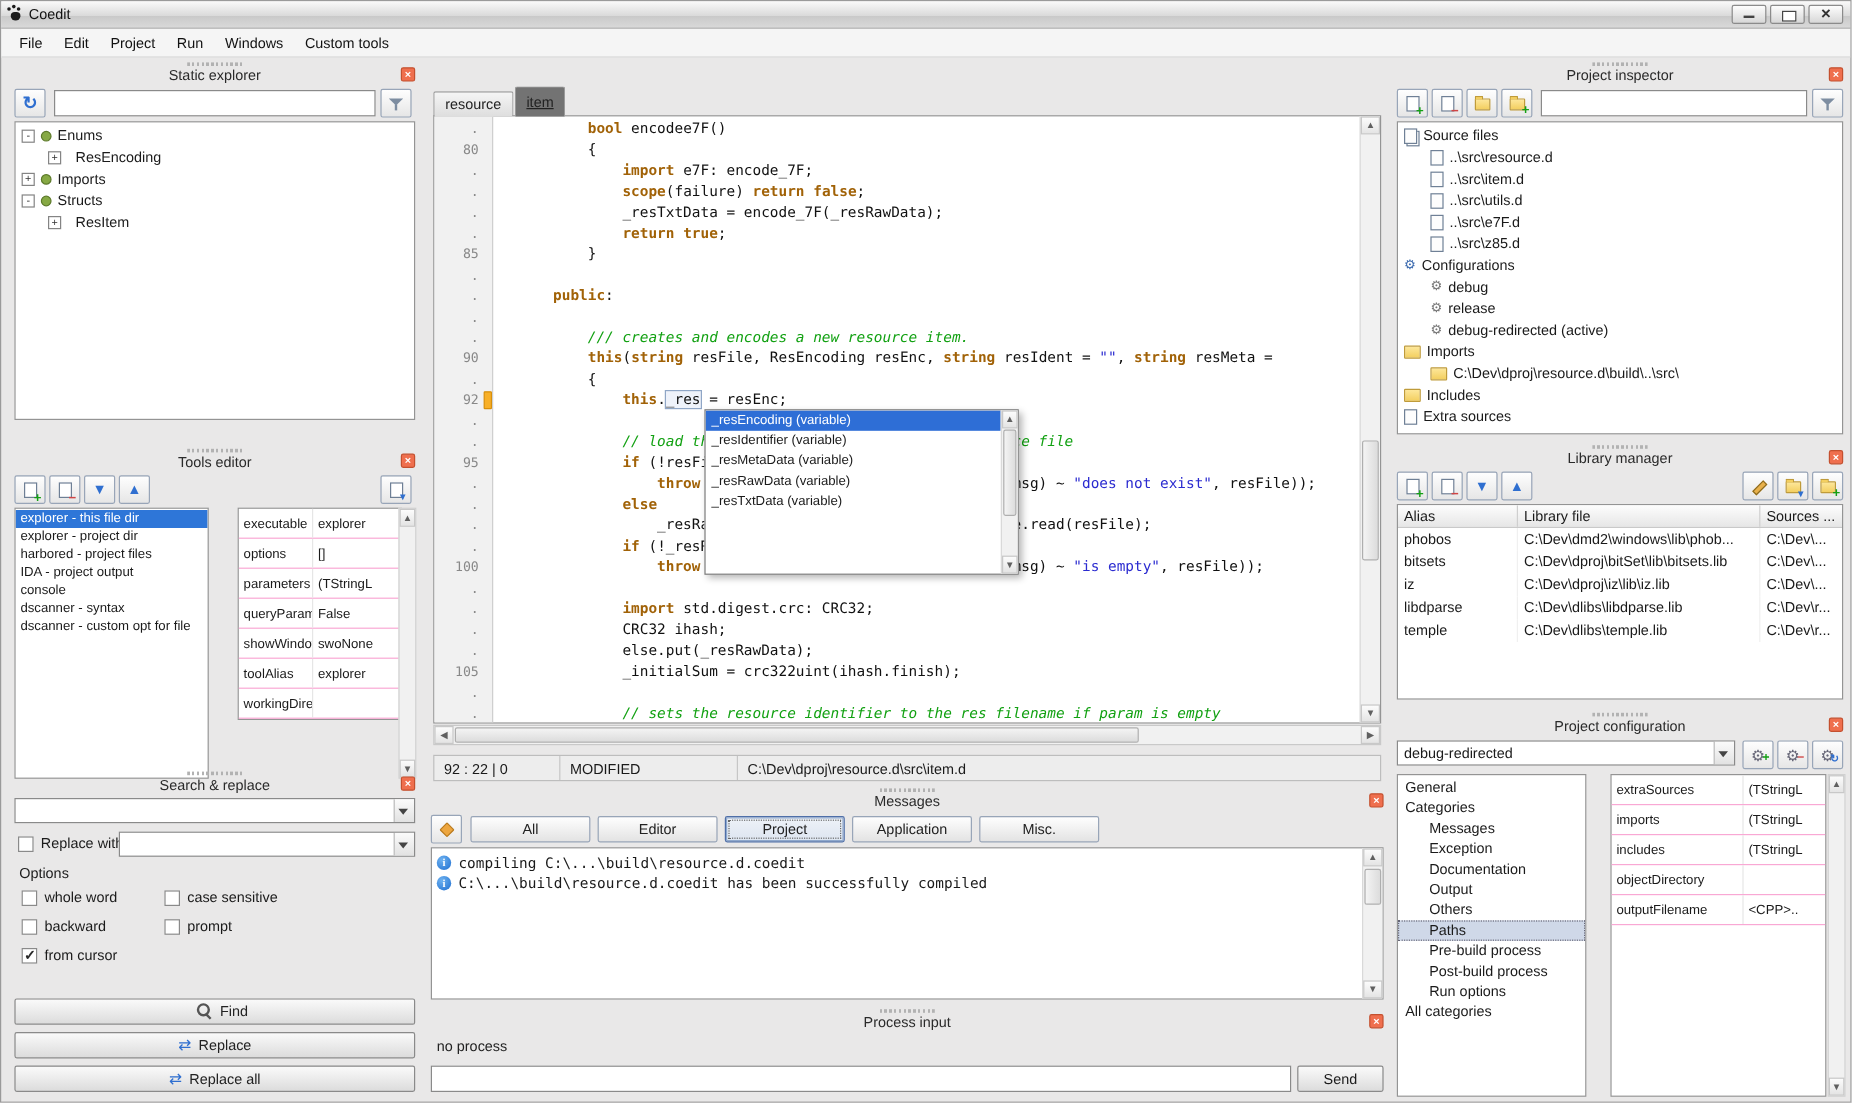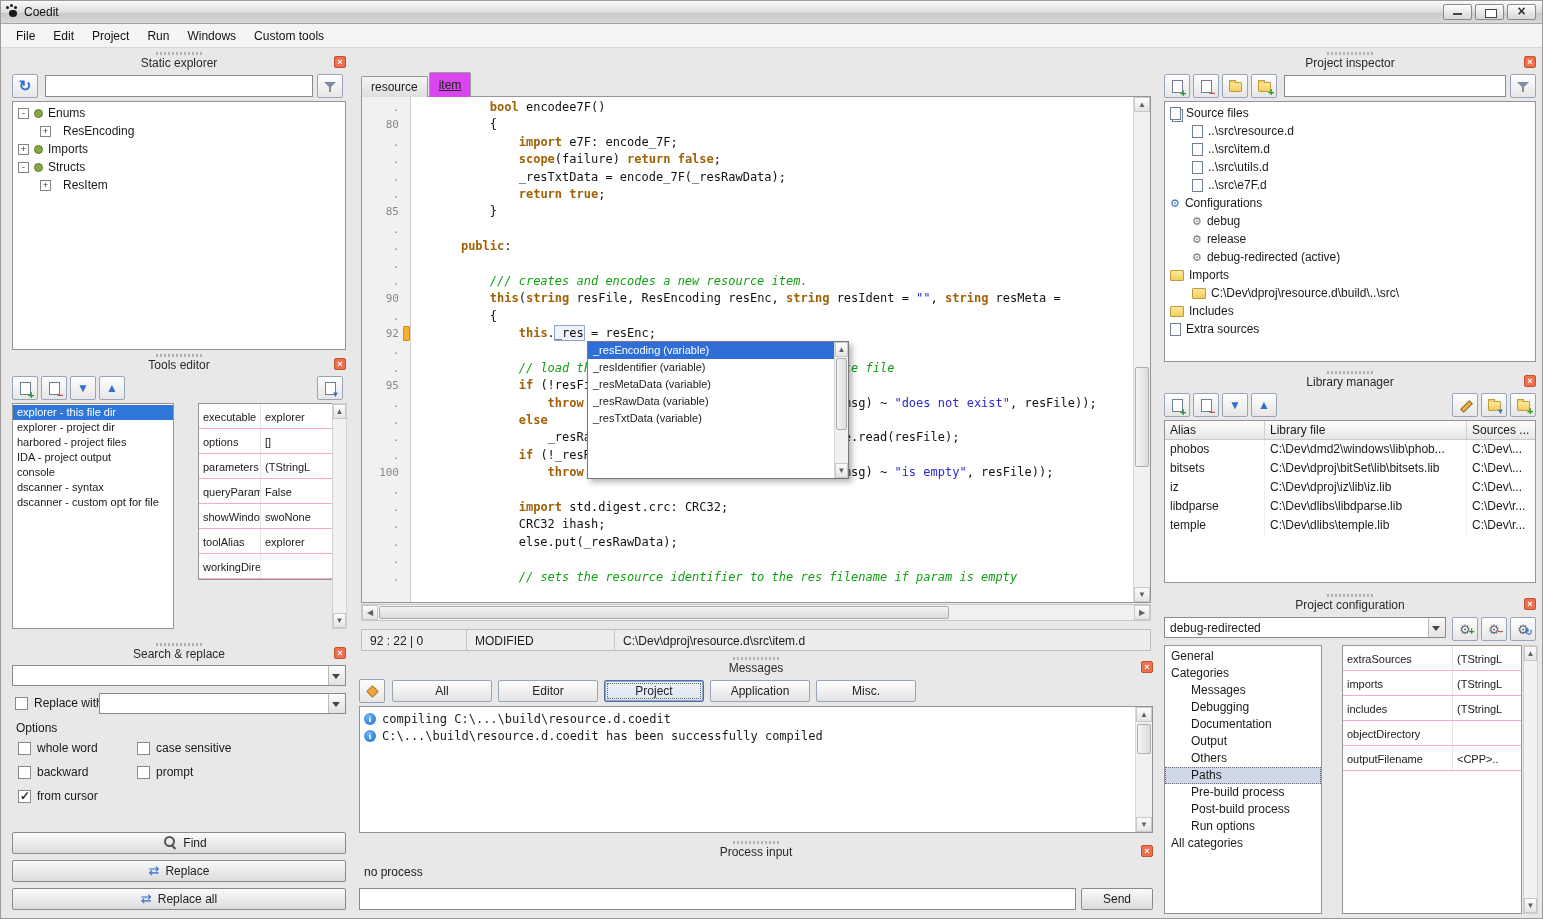"item" .tab.active { background: #d946ef -> #737373 }
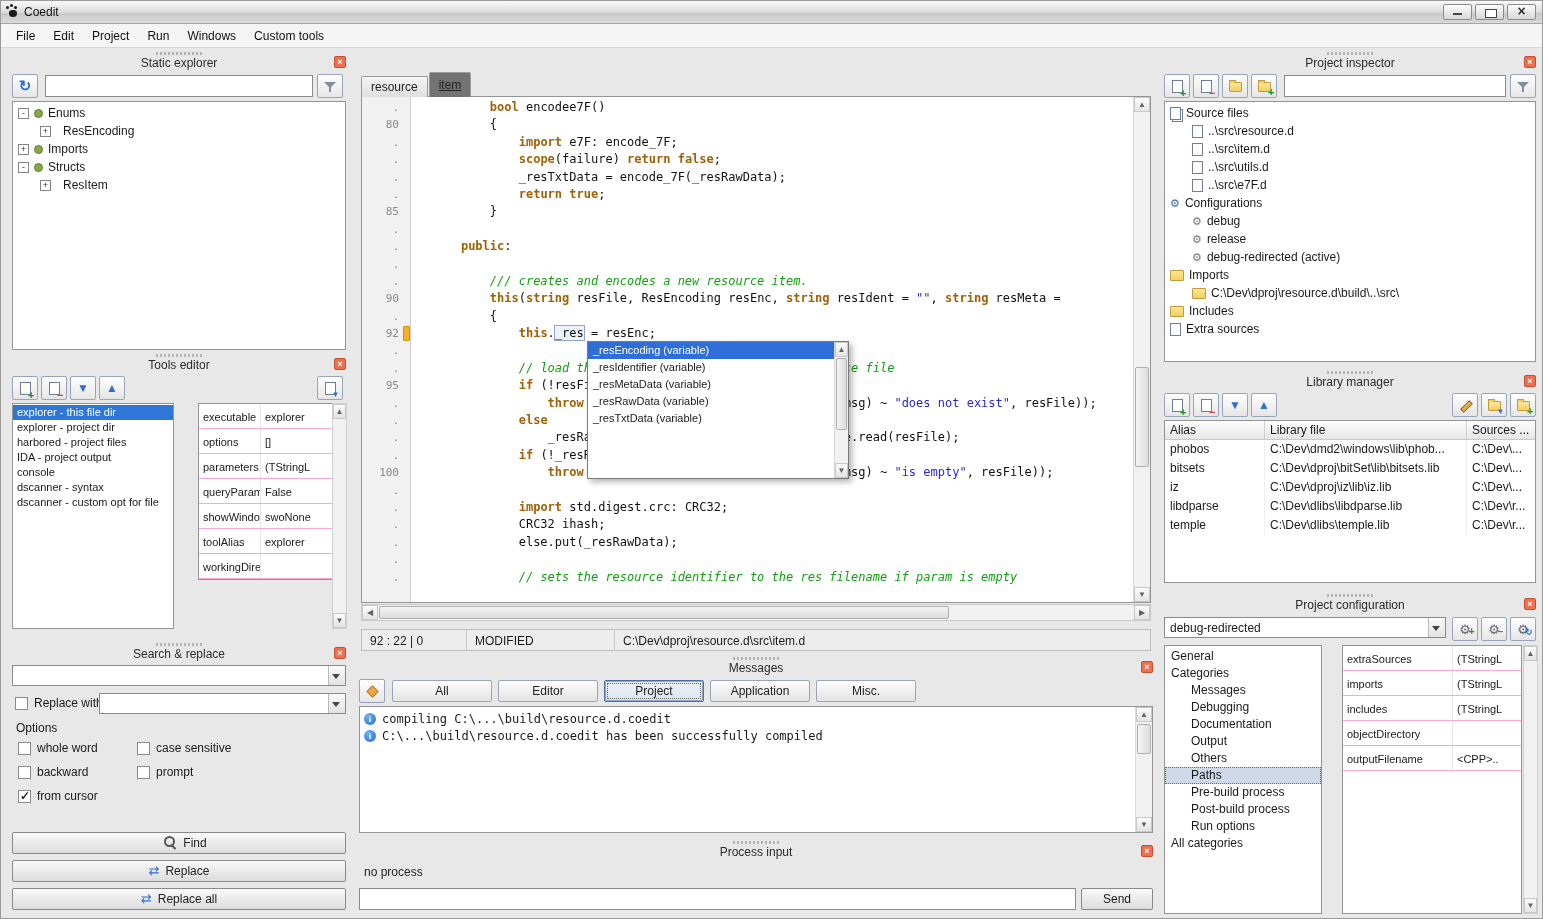"..\src\z85.d" div.strow { html: none -> <div> <span></span> <span>..\src\z85.d</span> </div> }
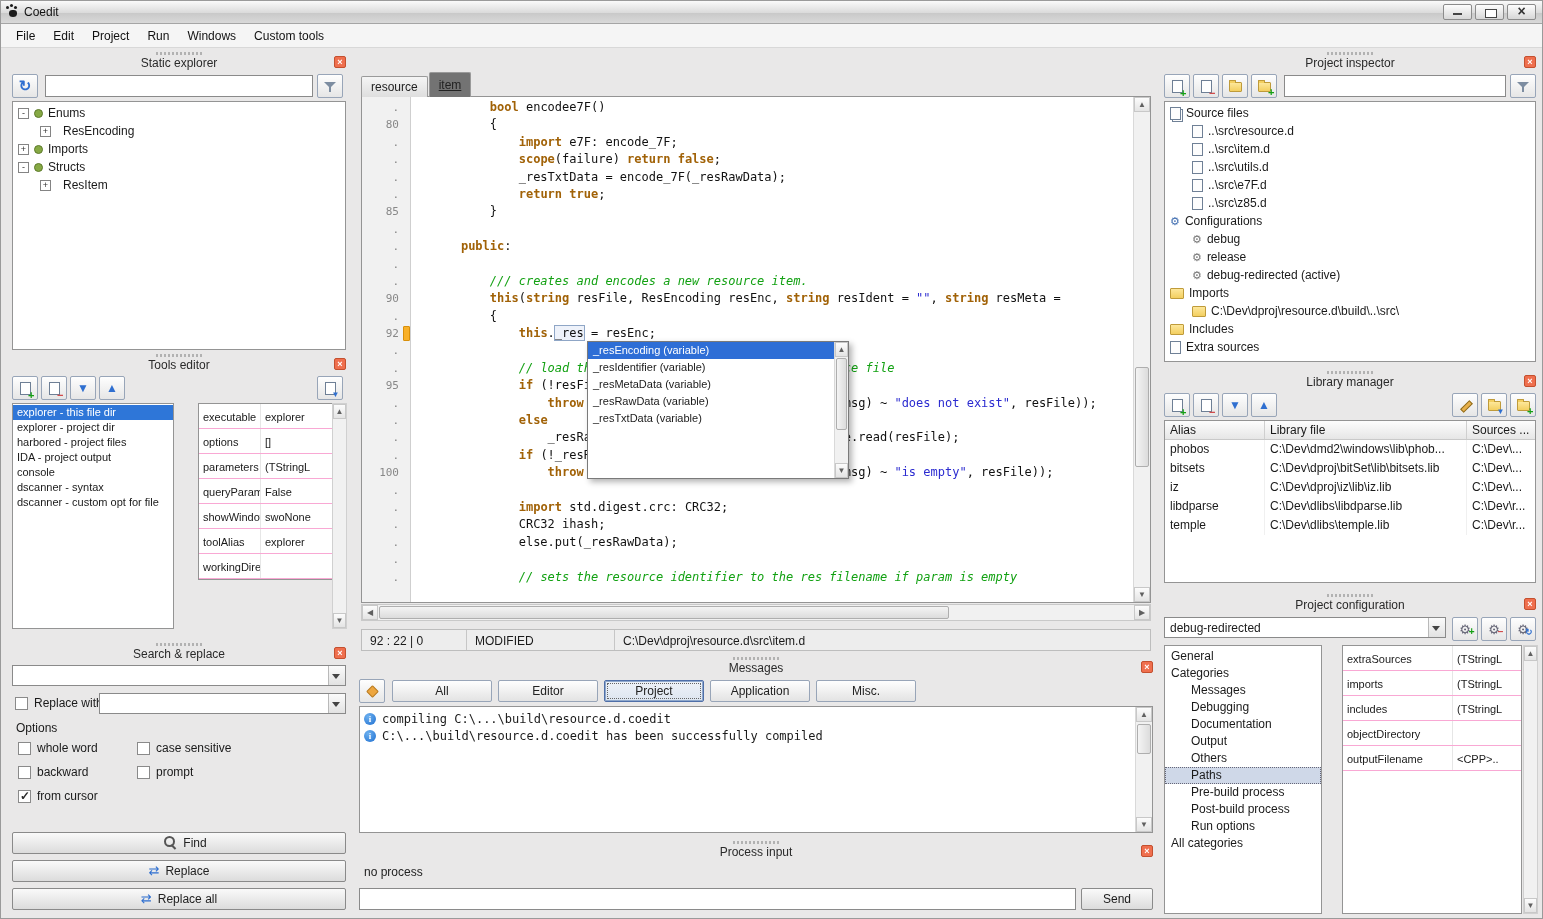"Tools editor" #p-tools { top: 352px -> 372px }
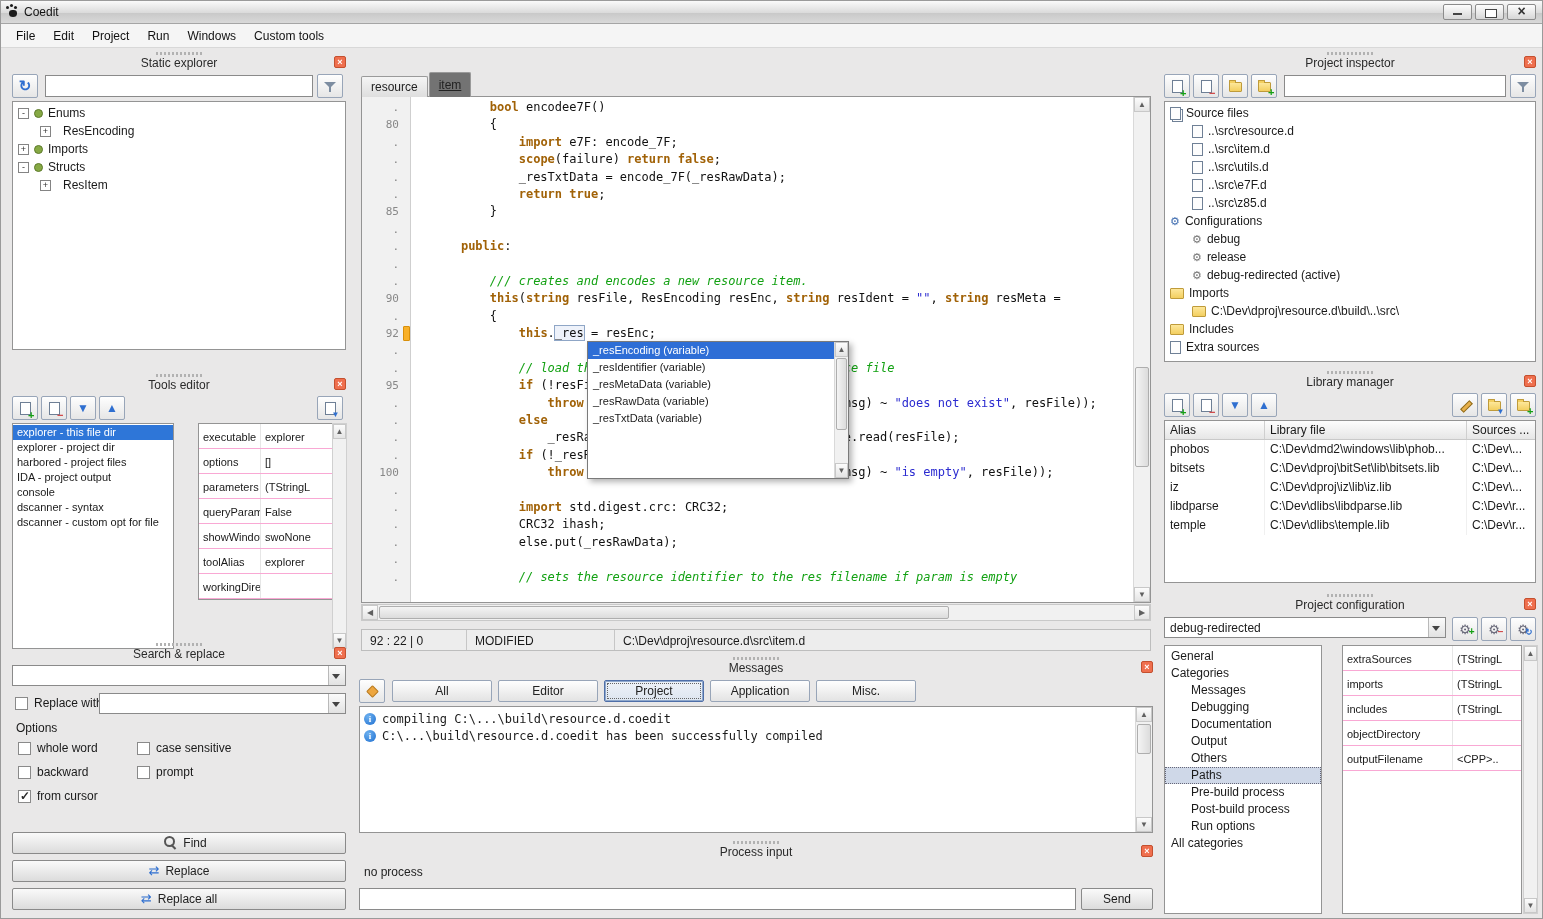"105" div.cl { html: none -> <div> <span>105</span> <span></span> <span><span> _initialSum = crc322uint(ihash.finish);</span></span> </div> }
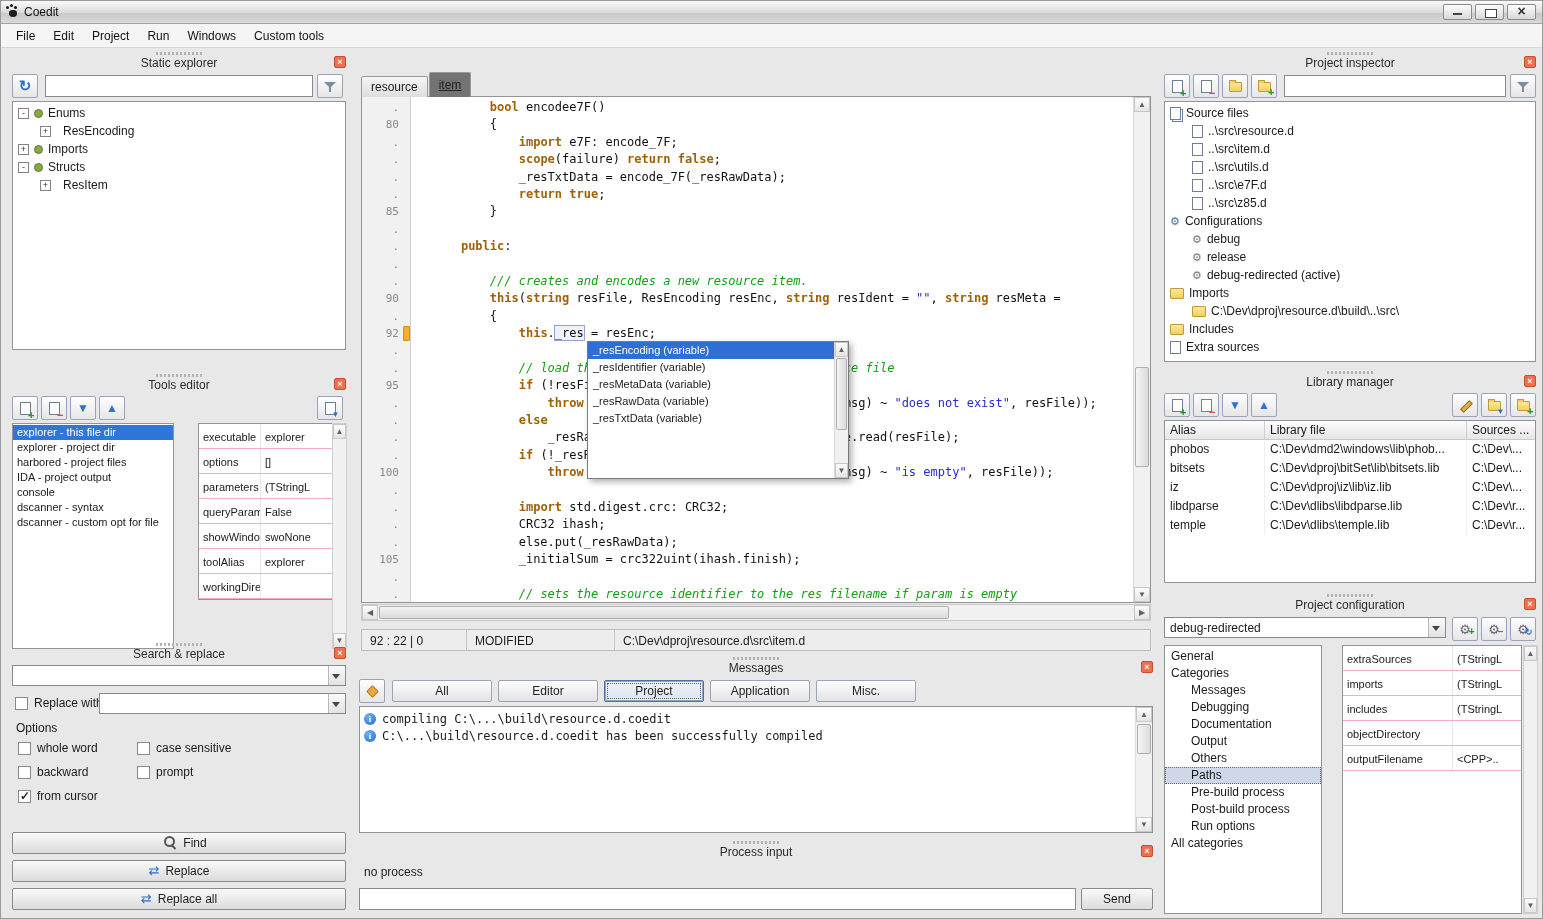"Debugging" div.cfgrow { text: Debugging -> Exception }
